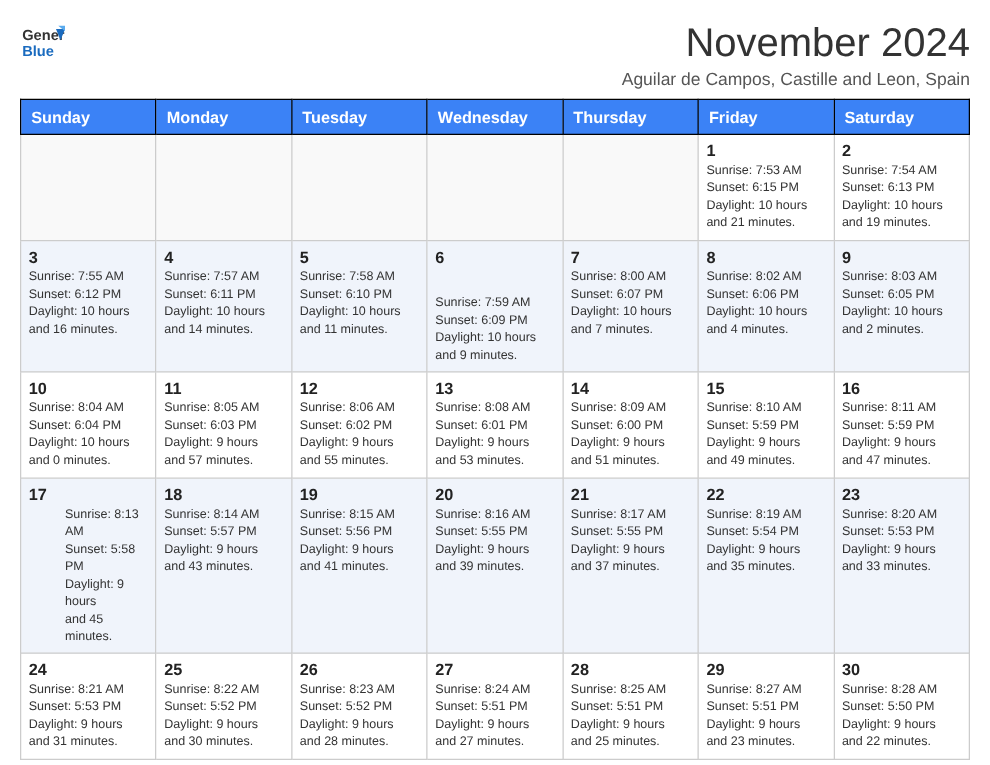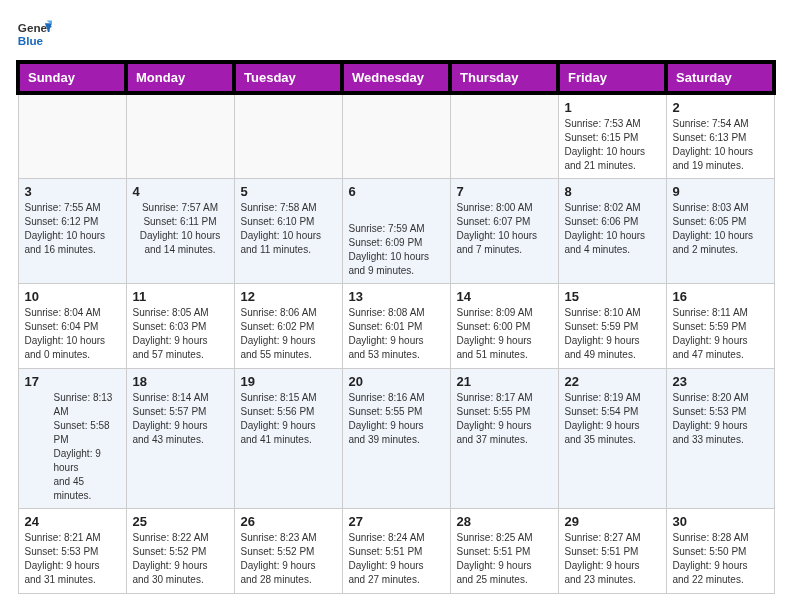"November 2024" div.title-area { html: none -> <div> <div>November 2024</div> <div>Aguilar de Campos, Castille and Leon, Spain</div> </div> }
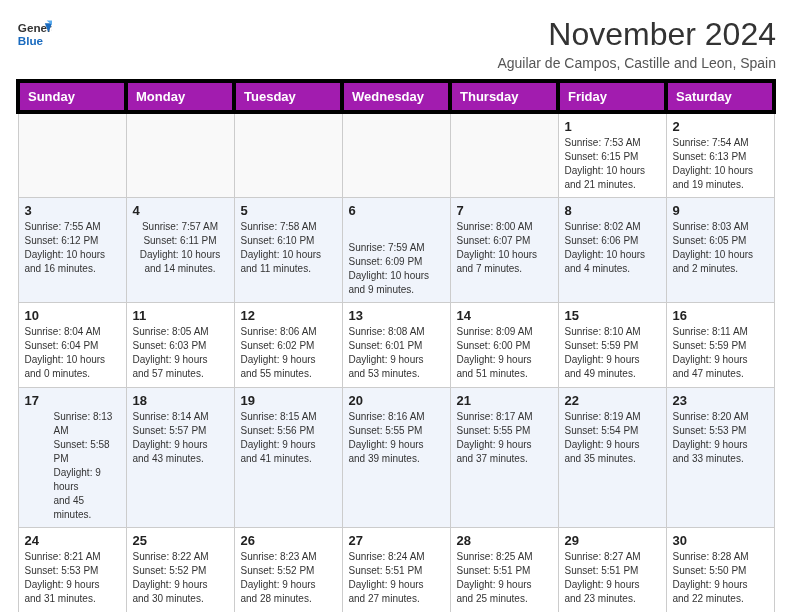"Sunday" .calendar th { background-color: #a21caf -> #3b82f6; border: 4px solid #000000 -> 1px solid #000000 }
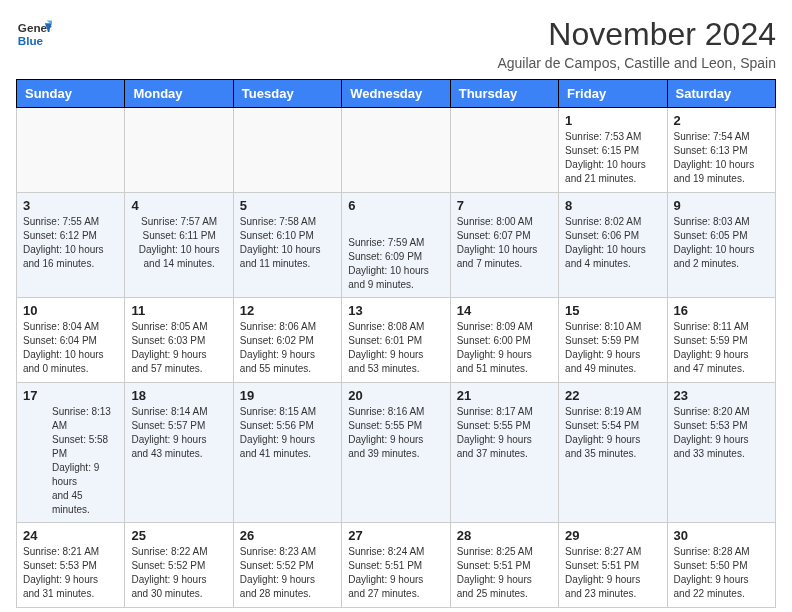"Sunrise: 7:57 AM" div.day-info { text-align: center -> none }
